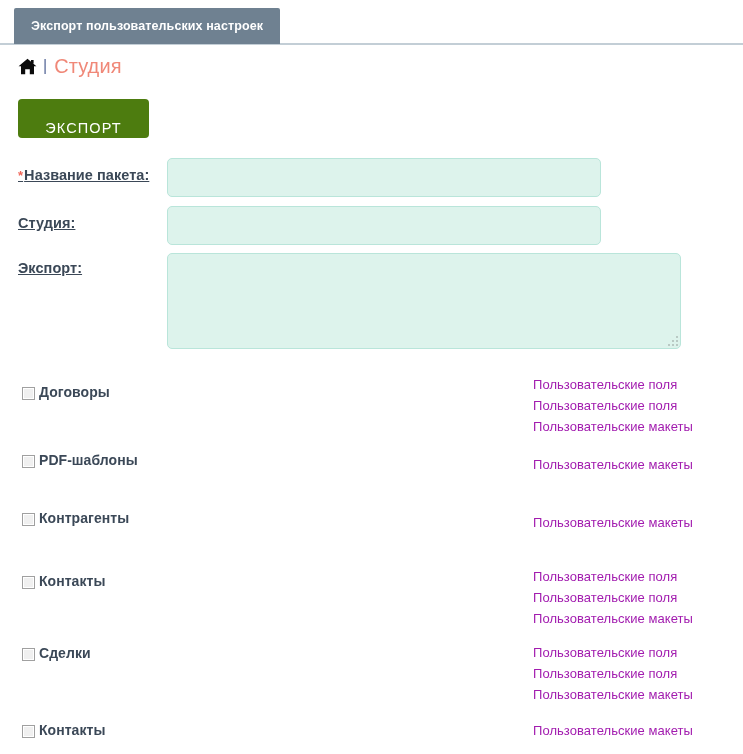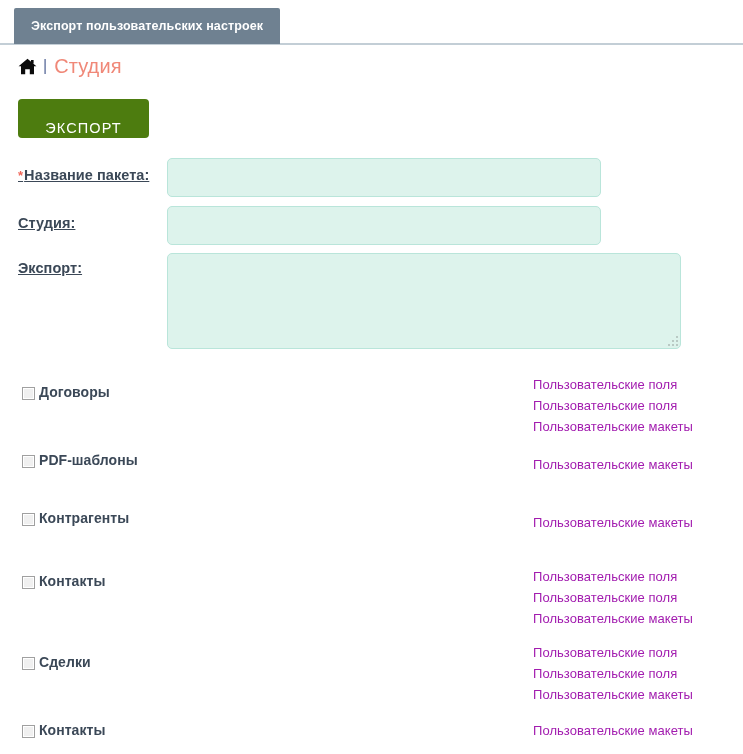"Сделки" label.entity-left { top: 282px -> 273px }
